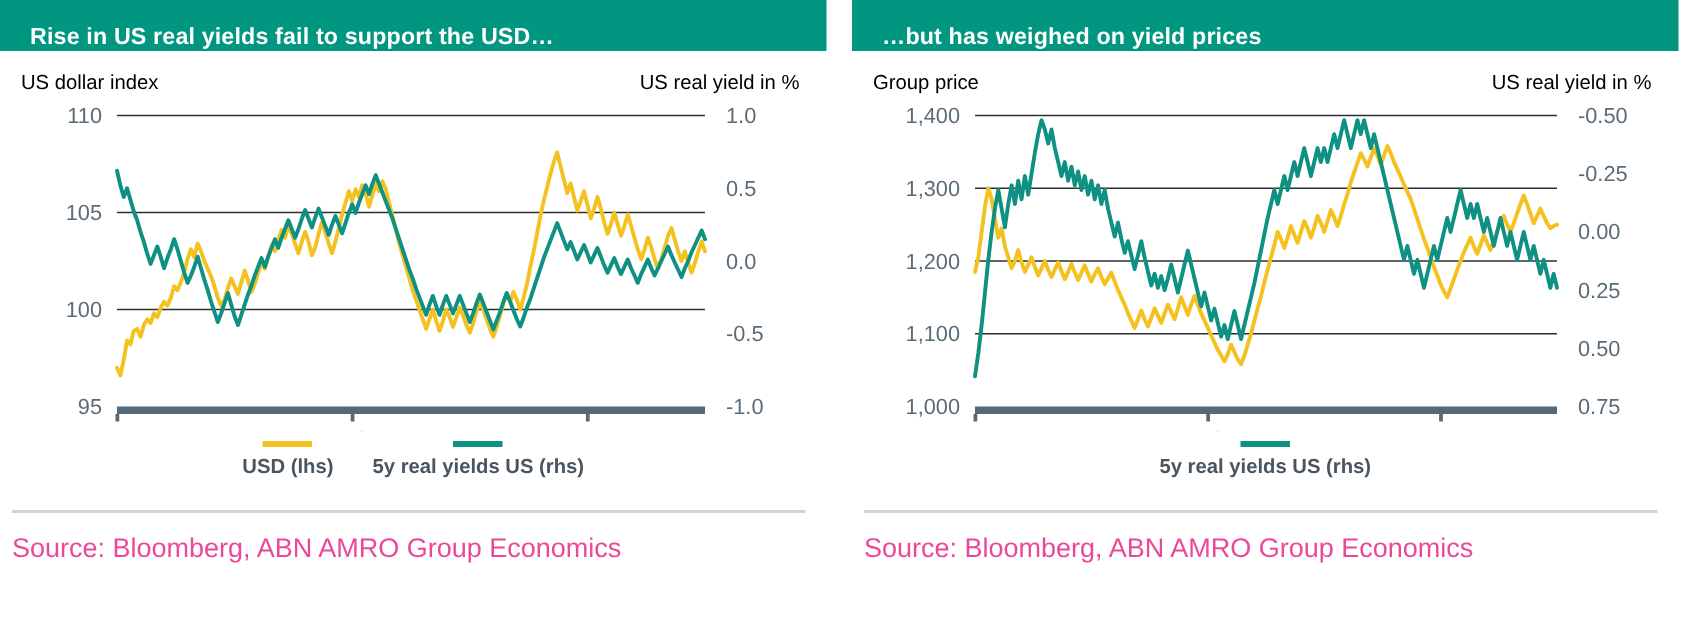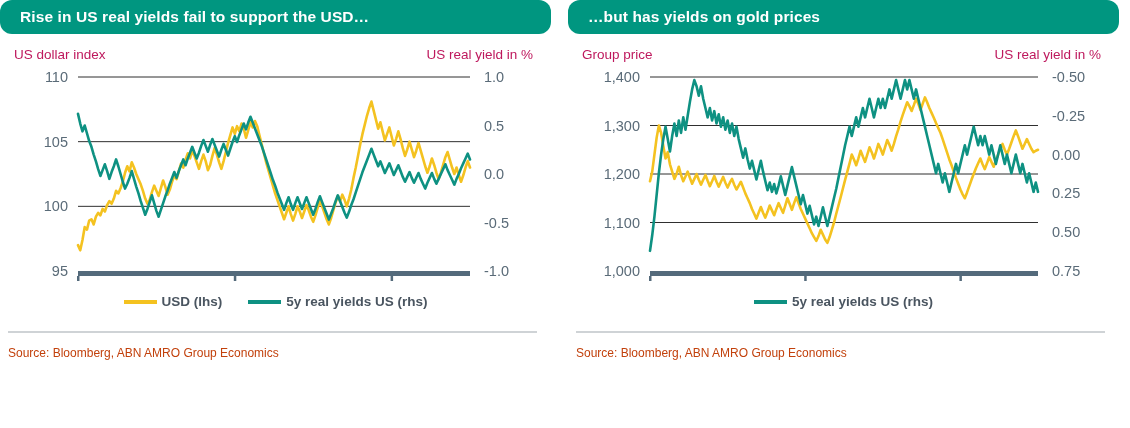"Rise in US real yields" .hdr { align-items: center -> flex-end; border-radius: 12px -> none }
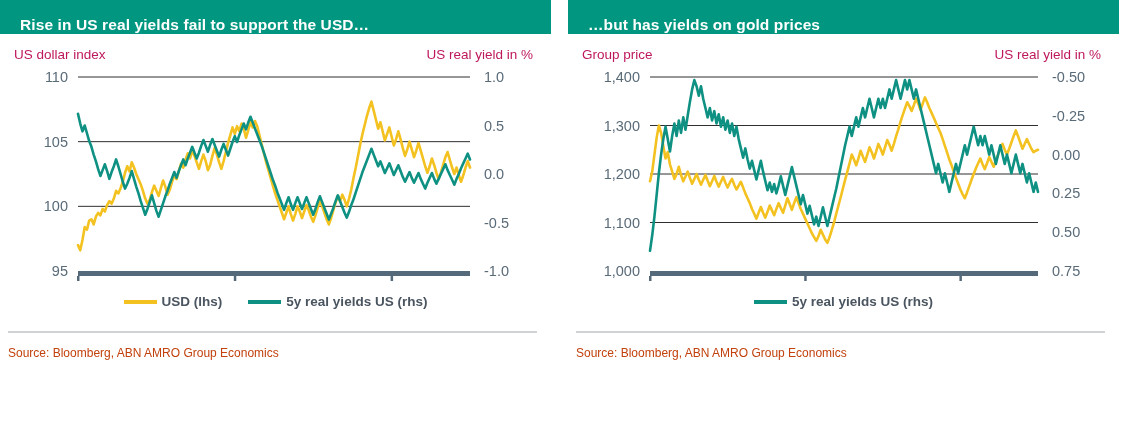"…but has yields on gold" span.hdr-title { text: yields on gold -> weighed on yield }
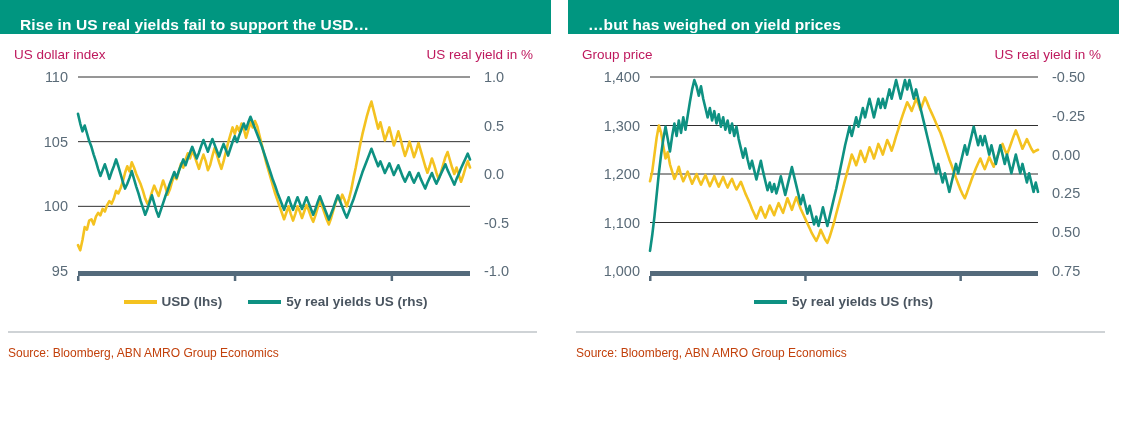"US dollar index" .axis-cap { color: #be185d -> #000000 }
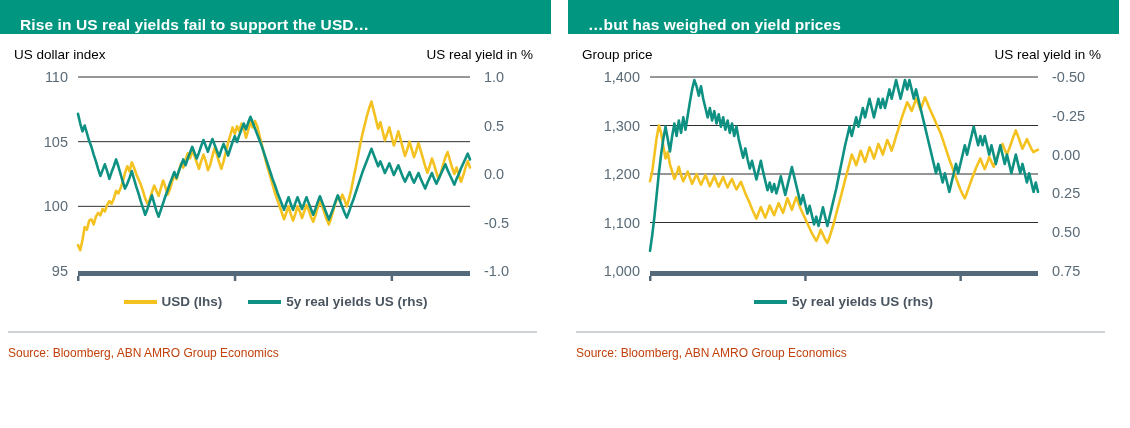"USD (lhs)" .lg-item { flex-direction: none -> column }
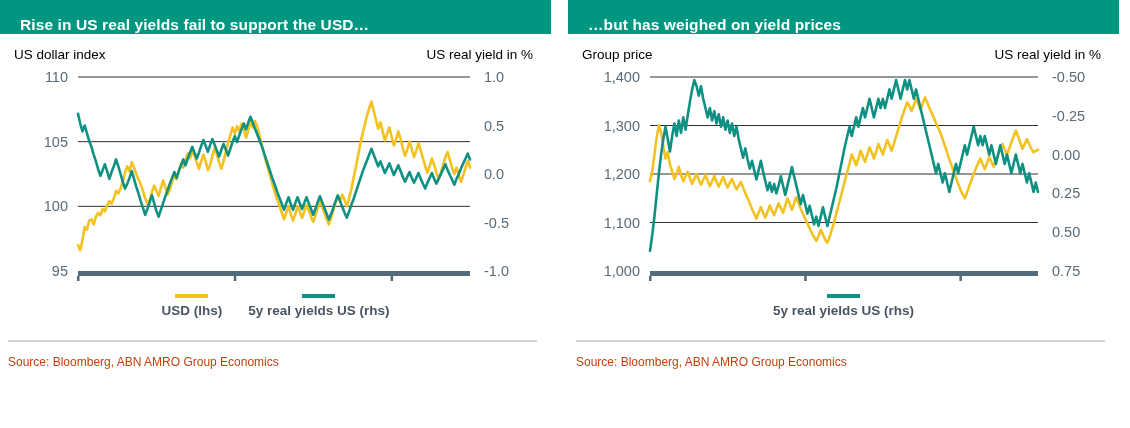"Source: Bloomberg, ABN AMRO Group" .src-text { color: #c2410c -> #ec4899; font-size: 12px -> 18px }
